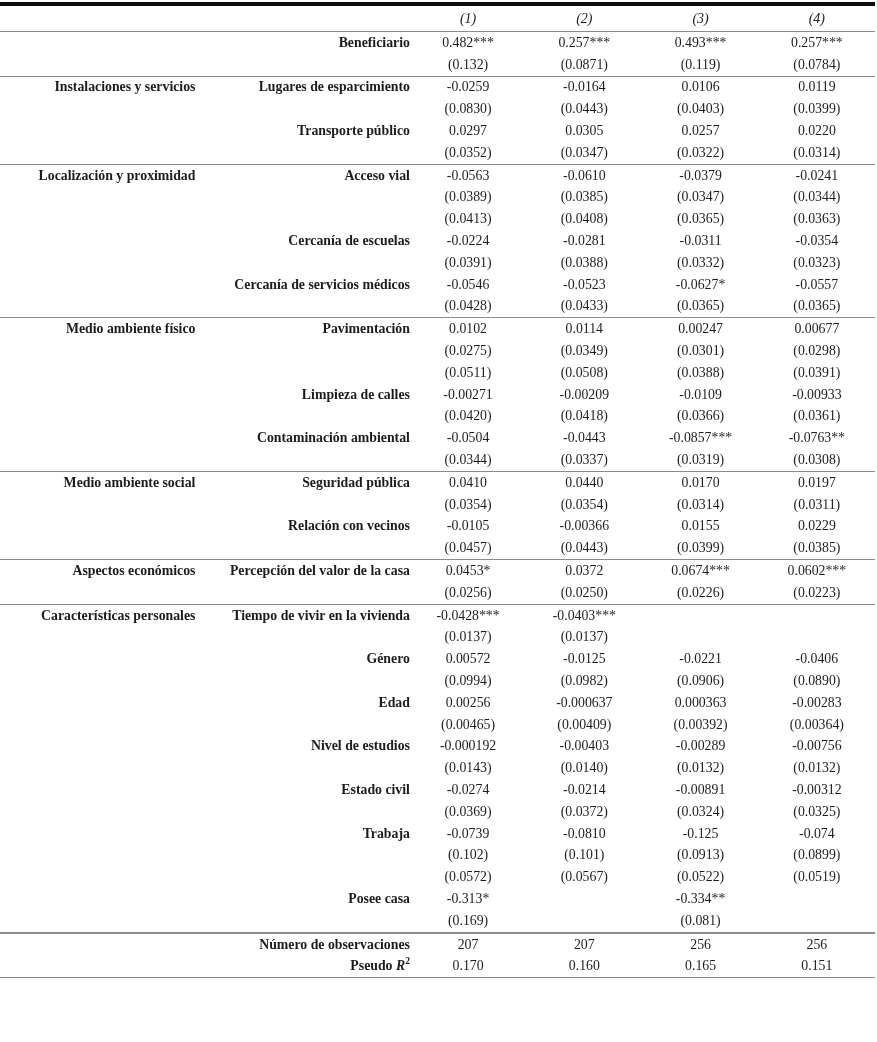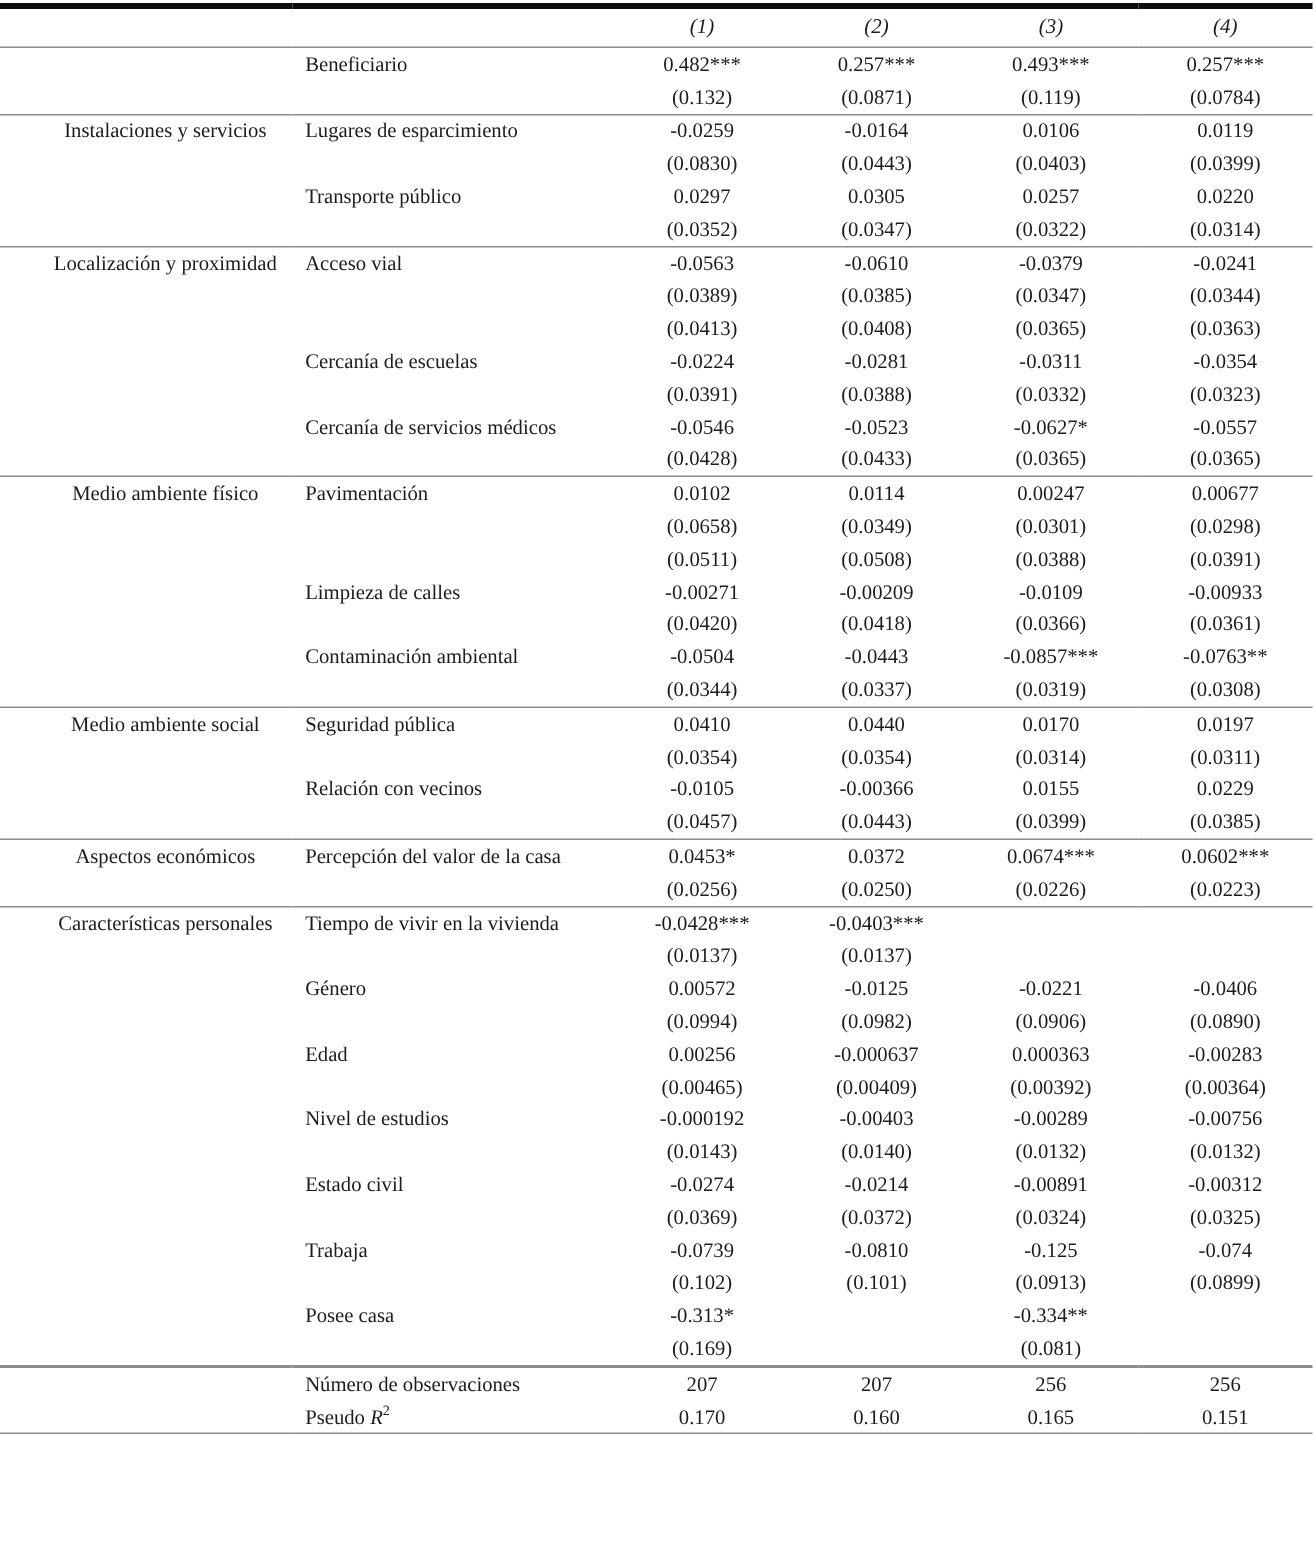"Beneficiario" td.varname { font-weight: none -> bold; text-align: left -> right }
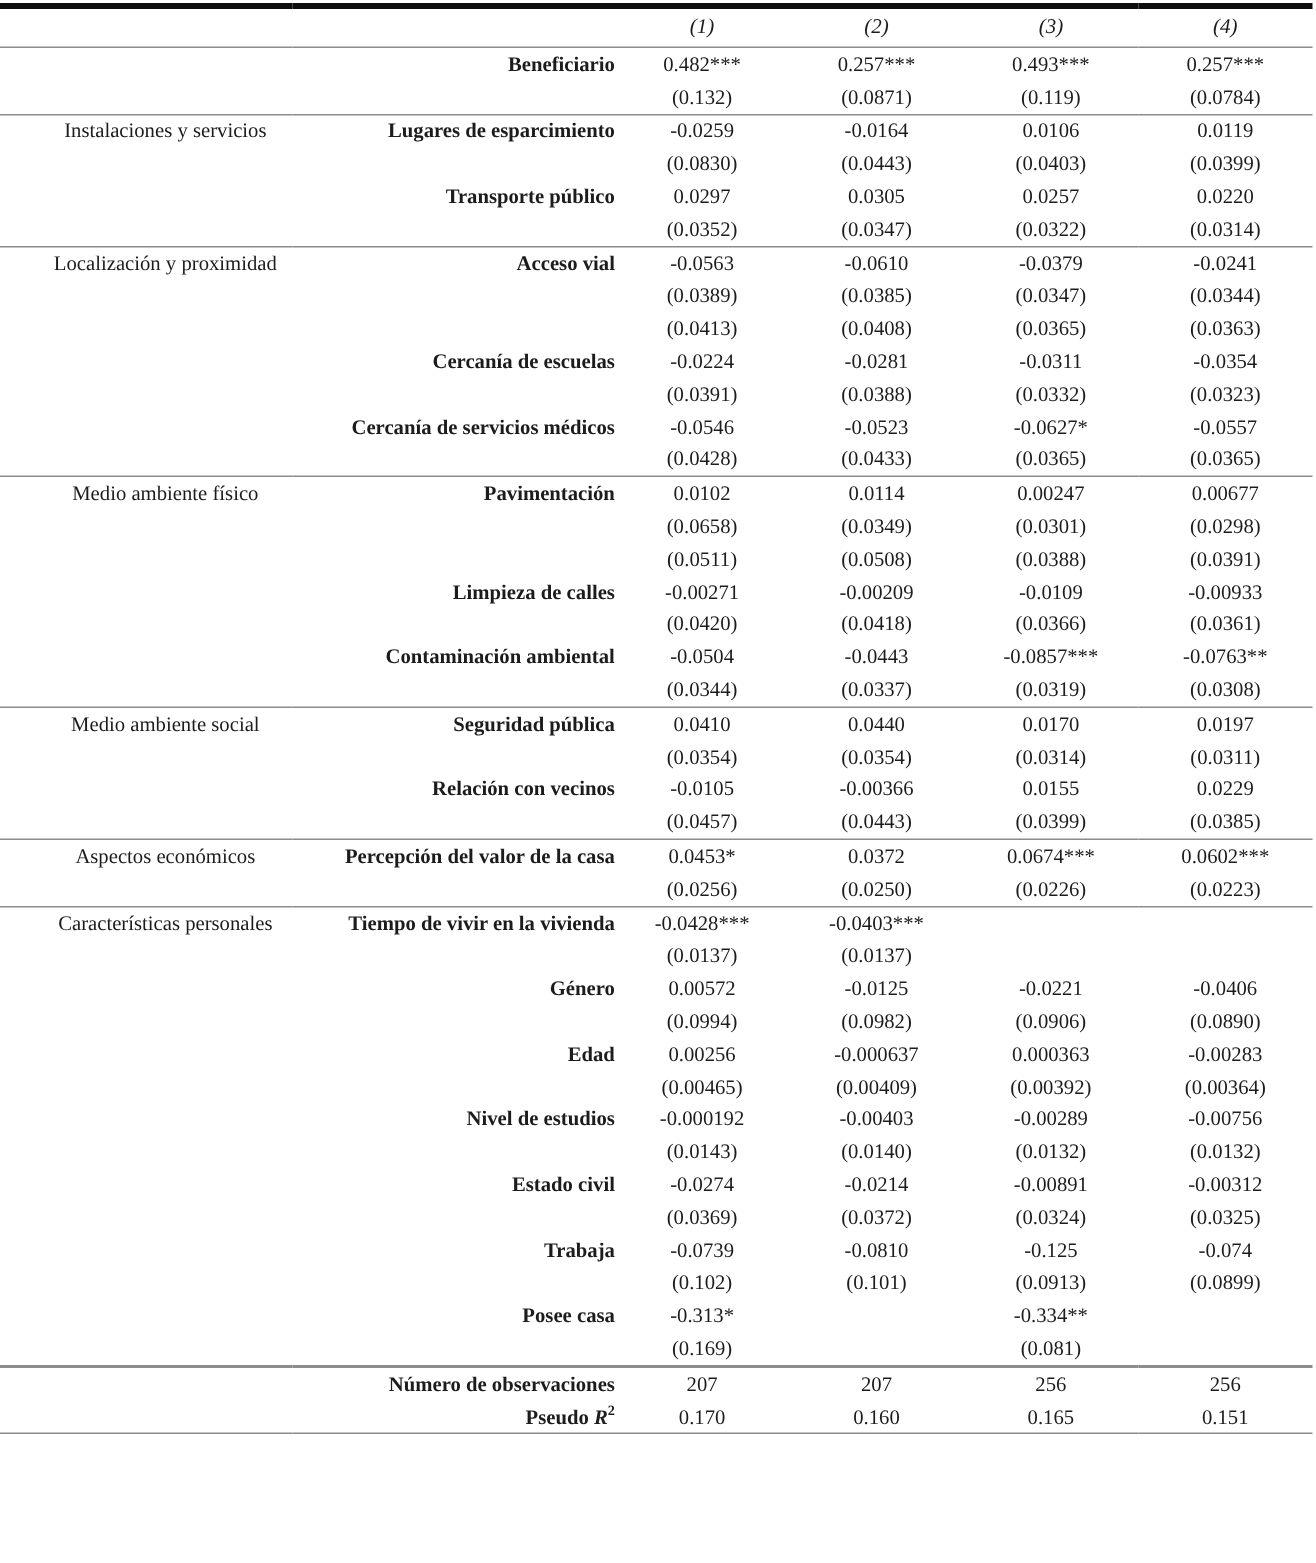"Instalaciones y servicios" td.cat { font-weight: none -> bold; text-align: center -> right }
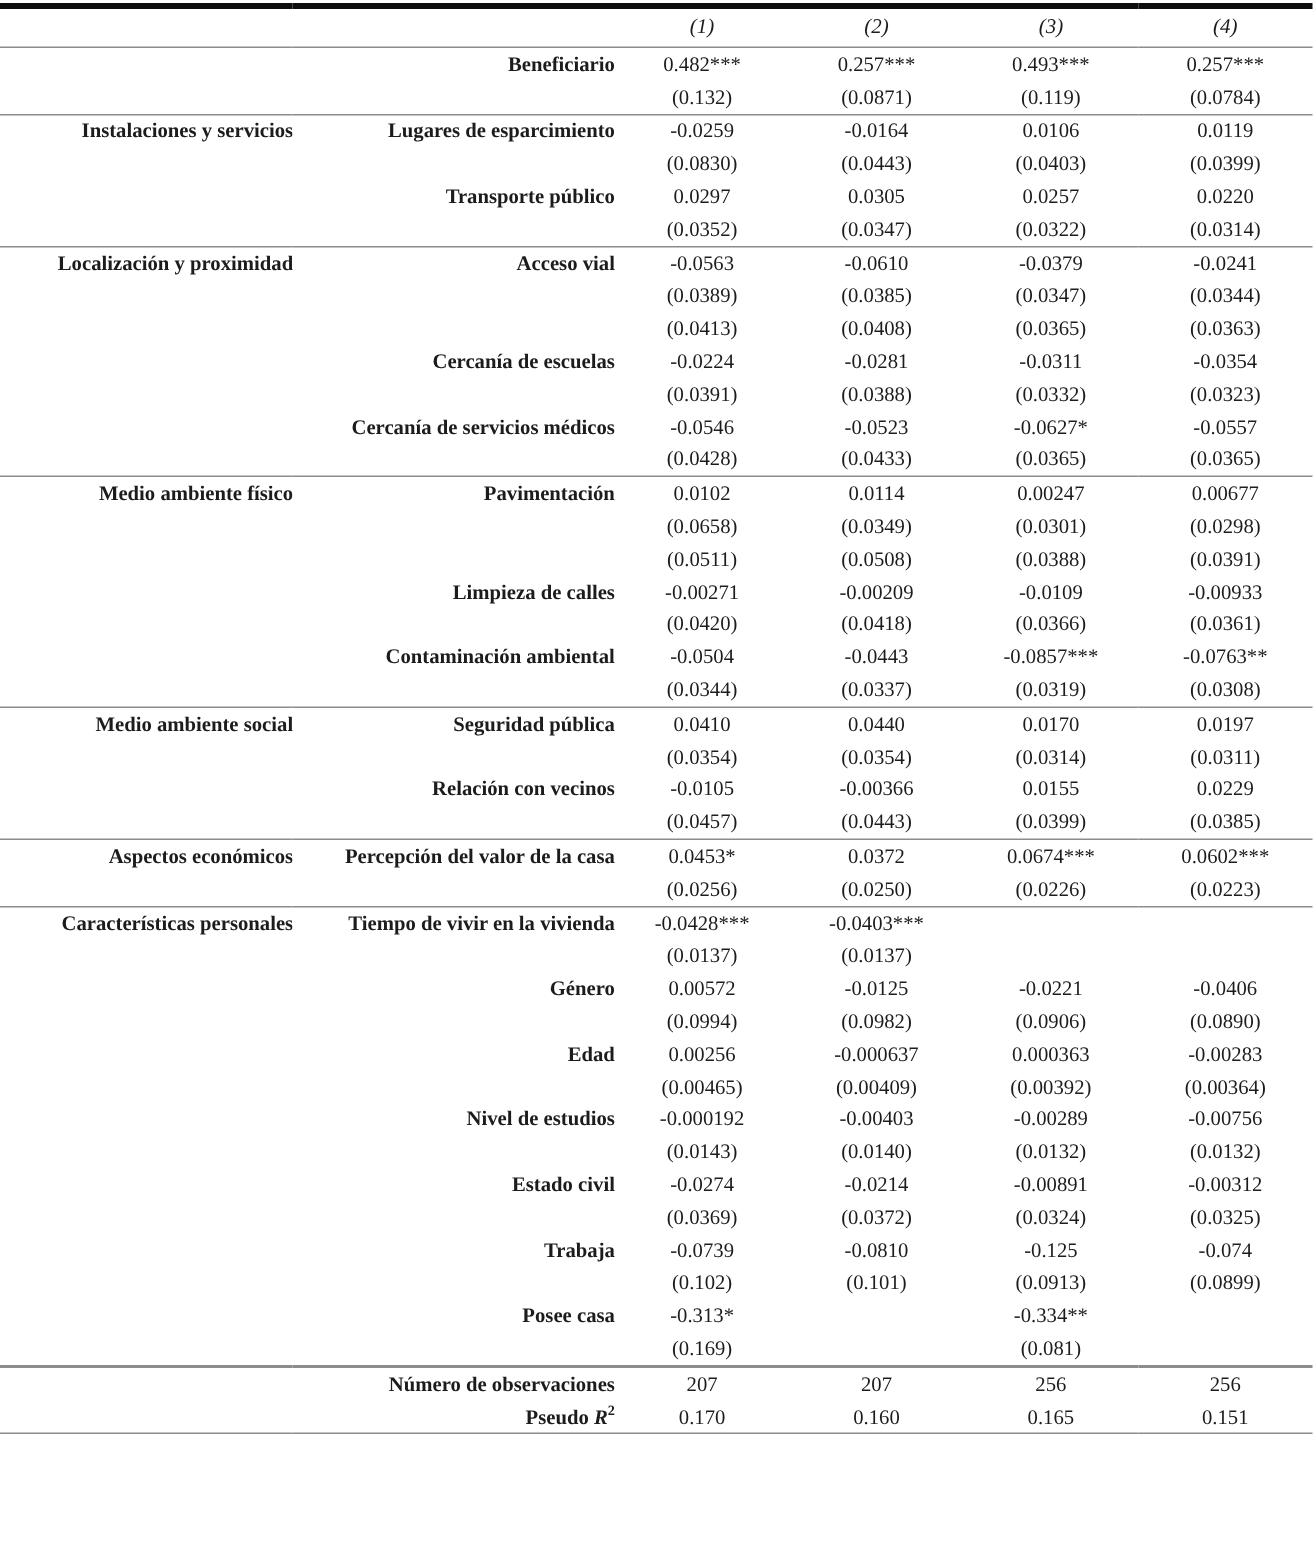"(0.0658)" td.num { text: 0.0658 -> 0.0275 }
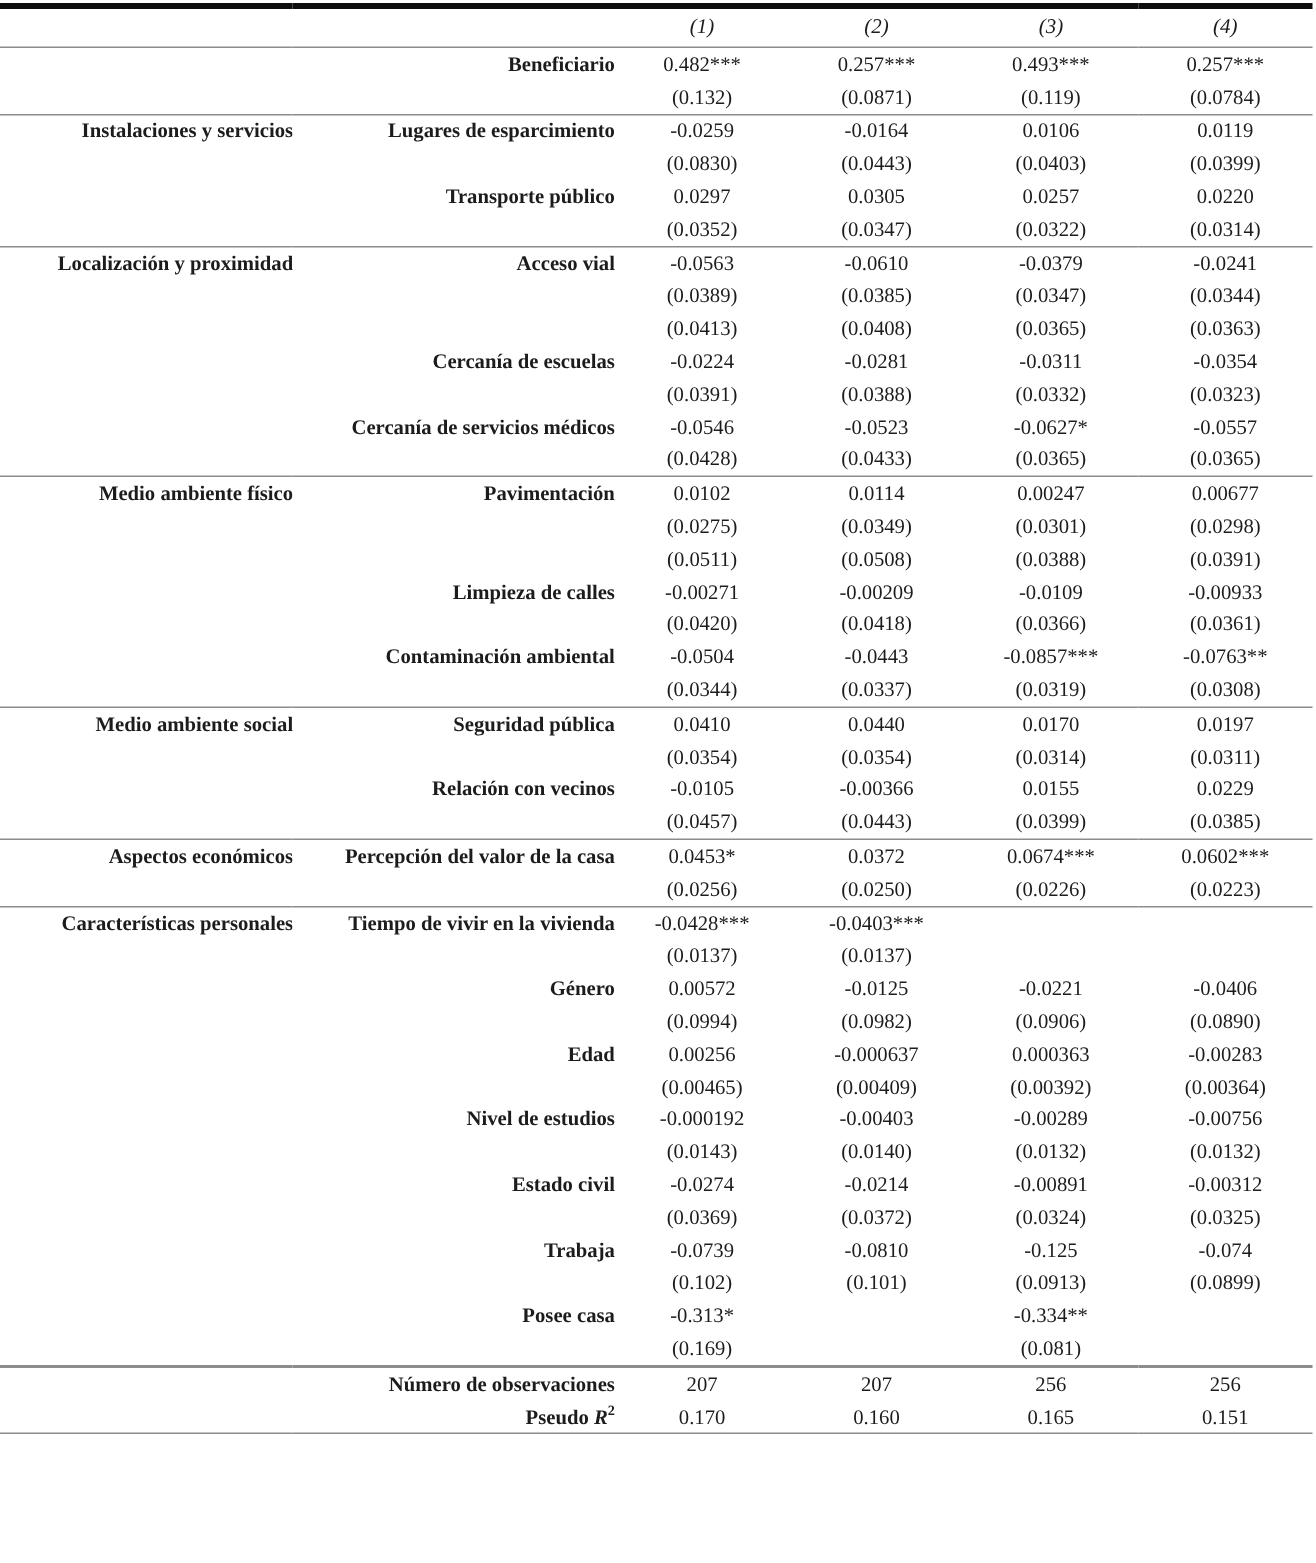"(0.0572)" tr { html: none -> <tr> <td></td> <td></td> <td>(0.0572)</td> <td>(0.0567)</td> <td>(0.0522)</td> <td>(0.0519)</td> </tr> }
